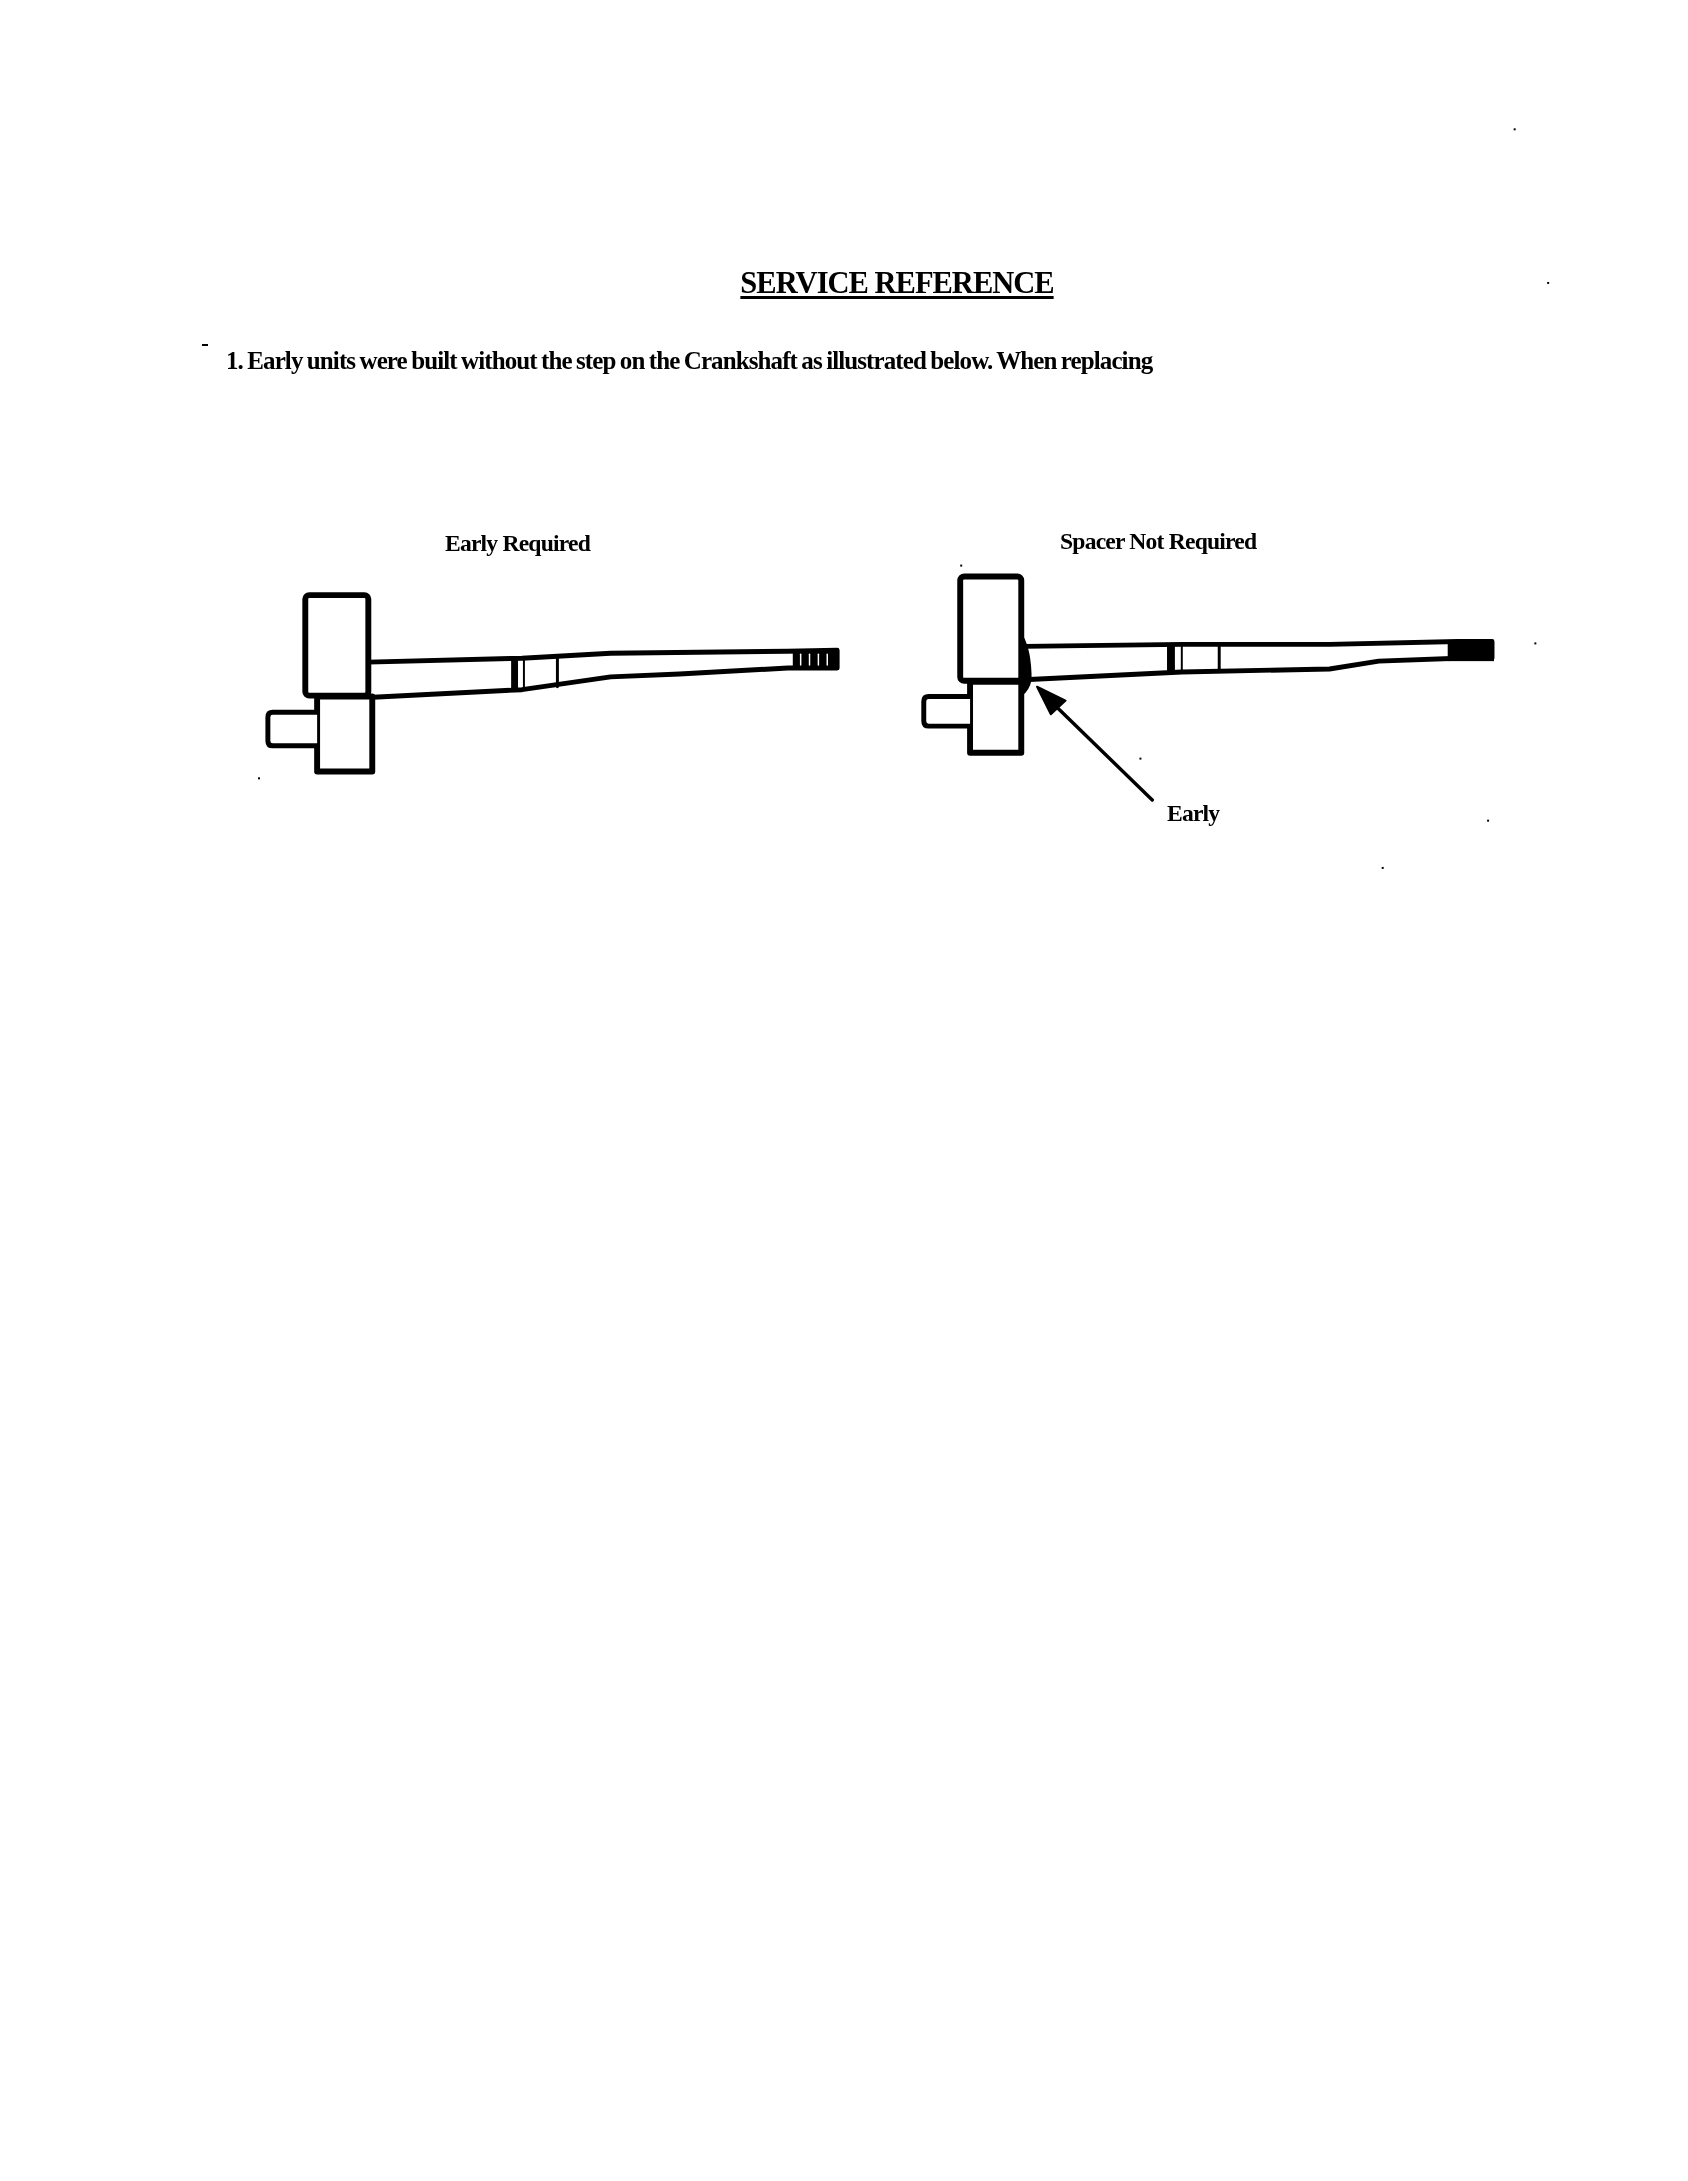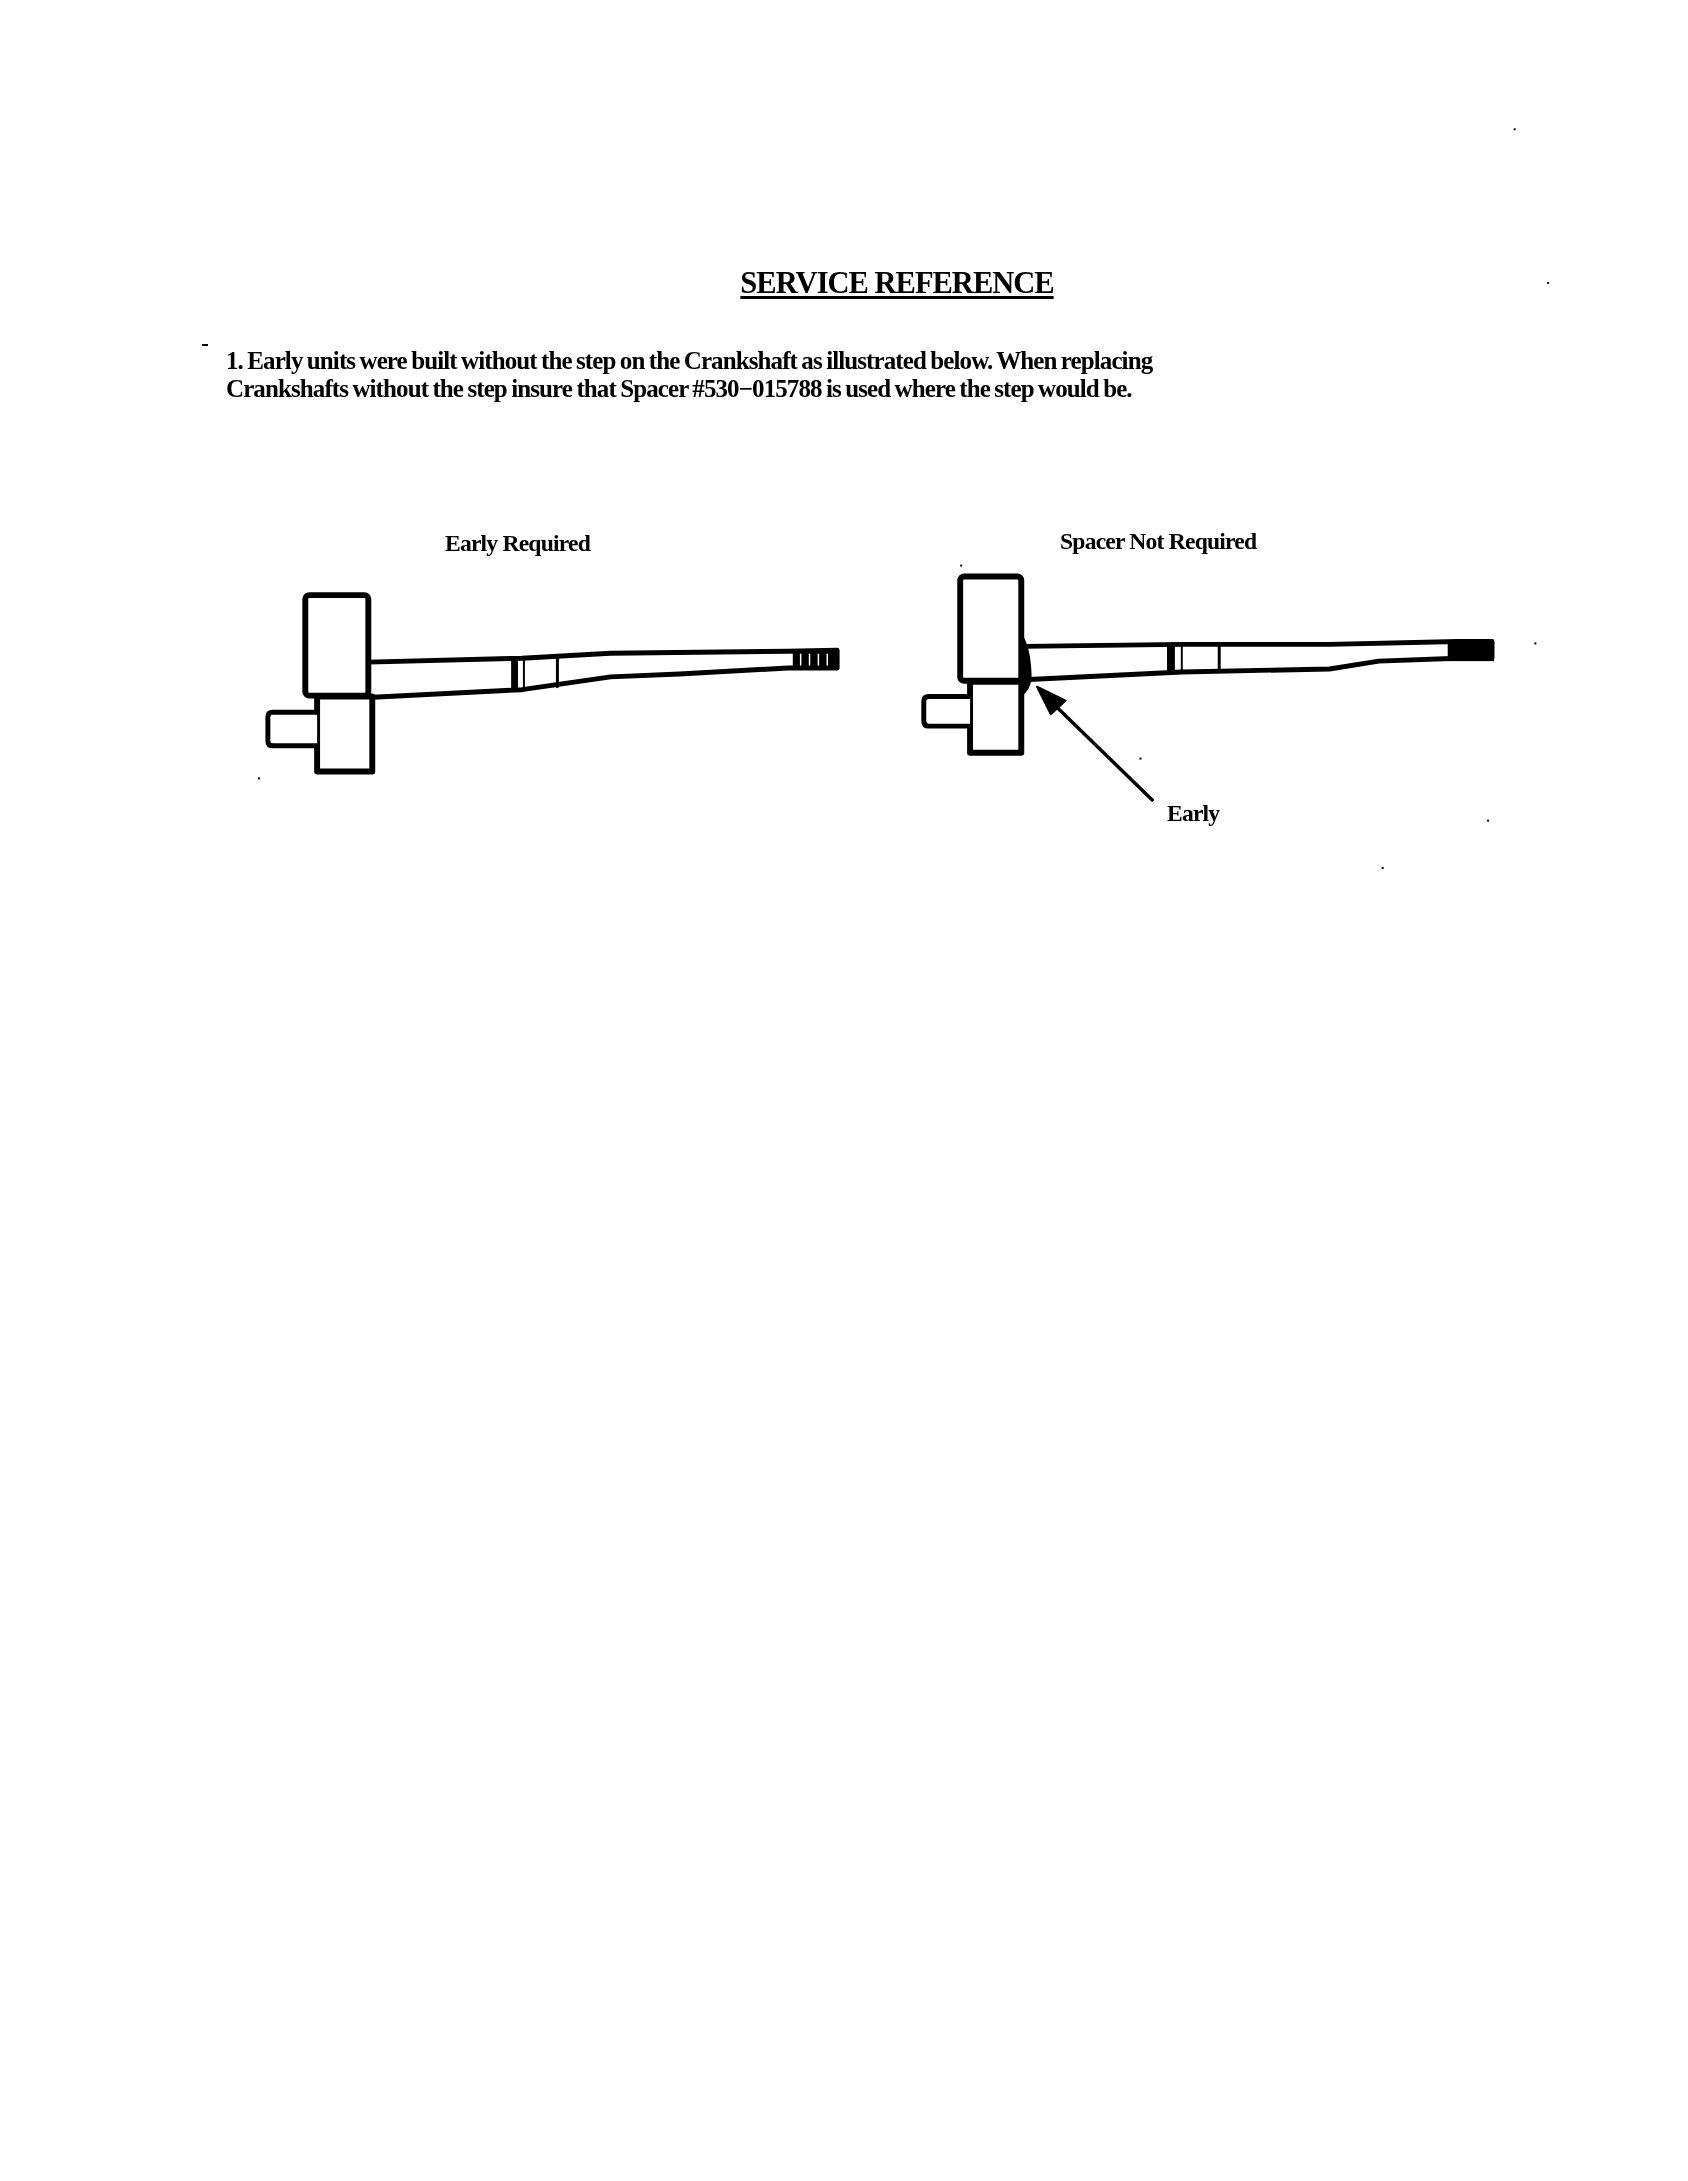"Crankshafts without the step insure" span.line { html: <span>Crankshafts without the step insure that Spacer #530−015788 is used where the step would be.</span> -> none }
